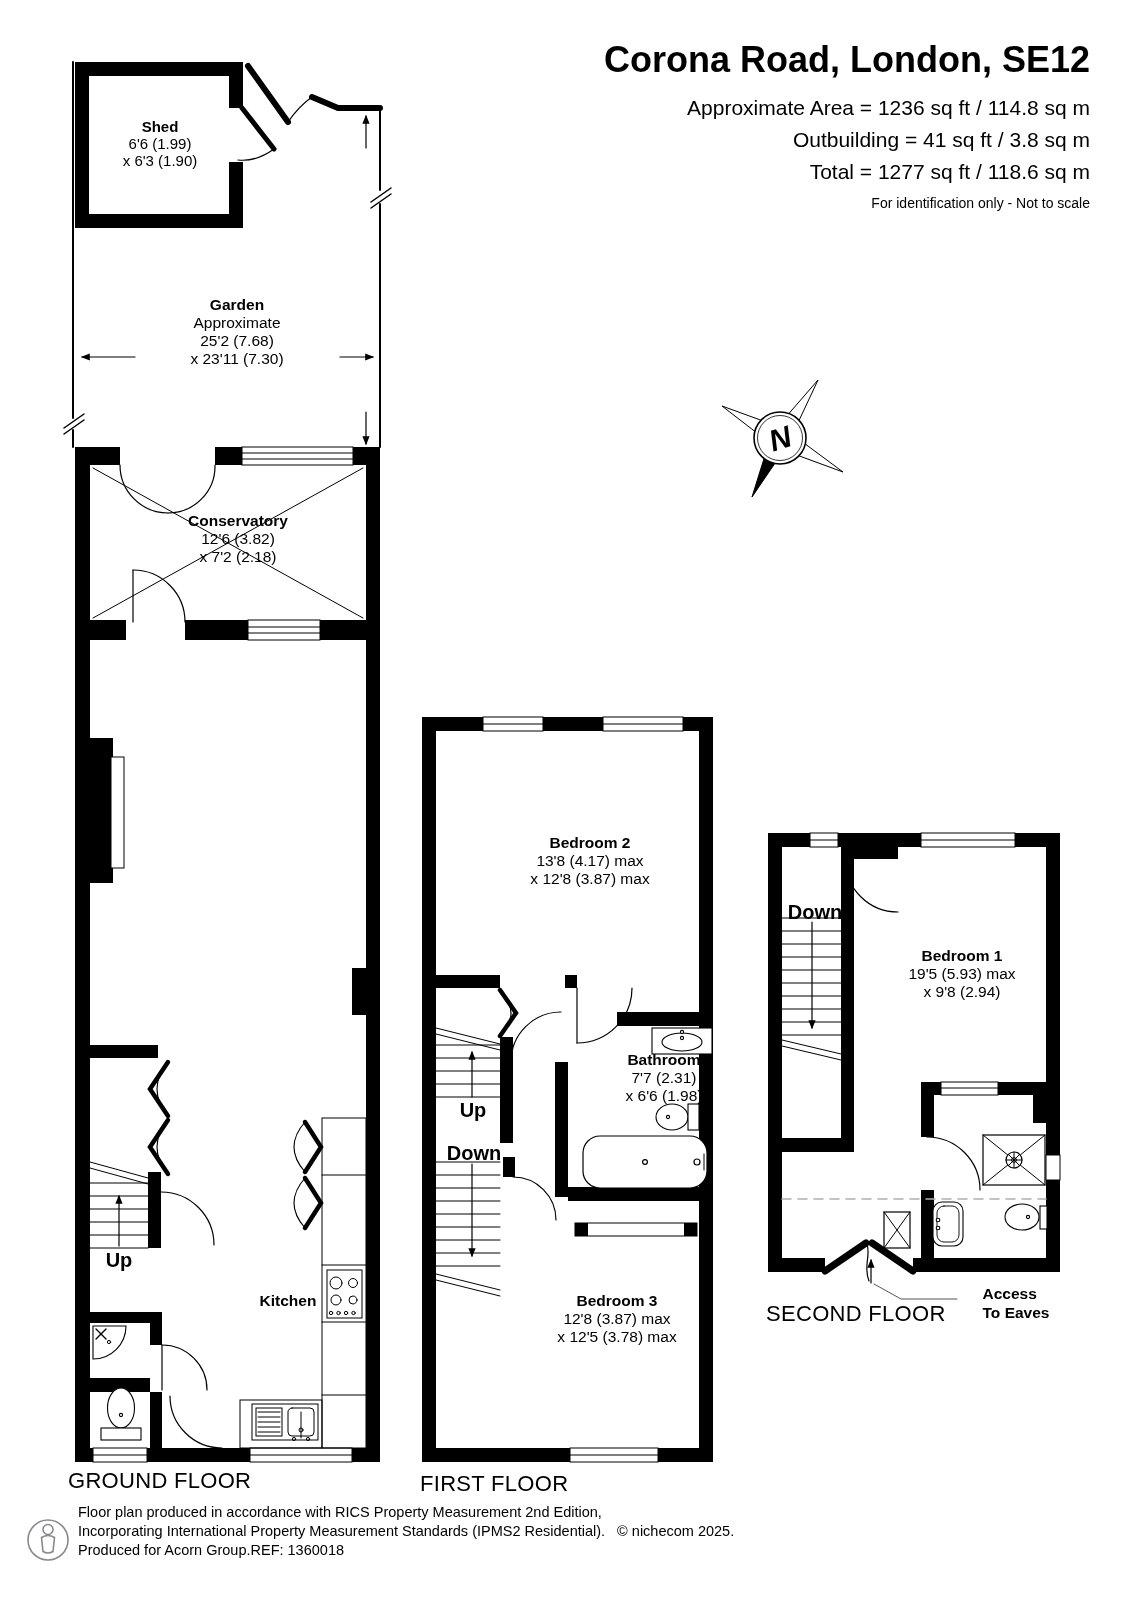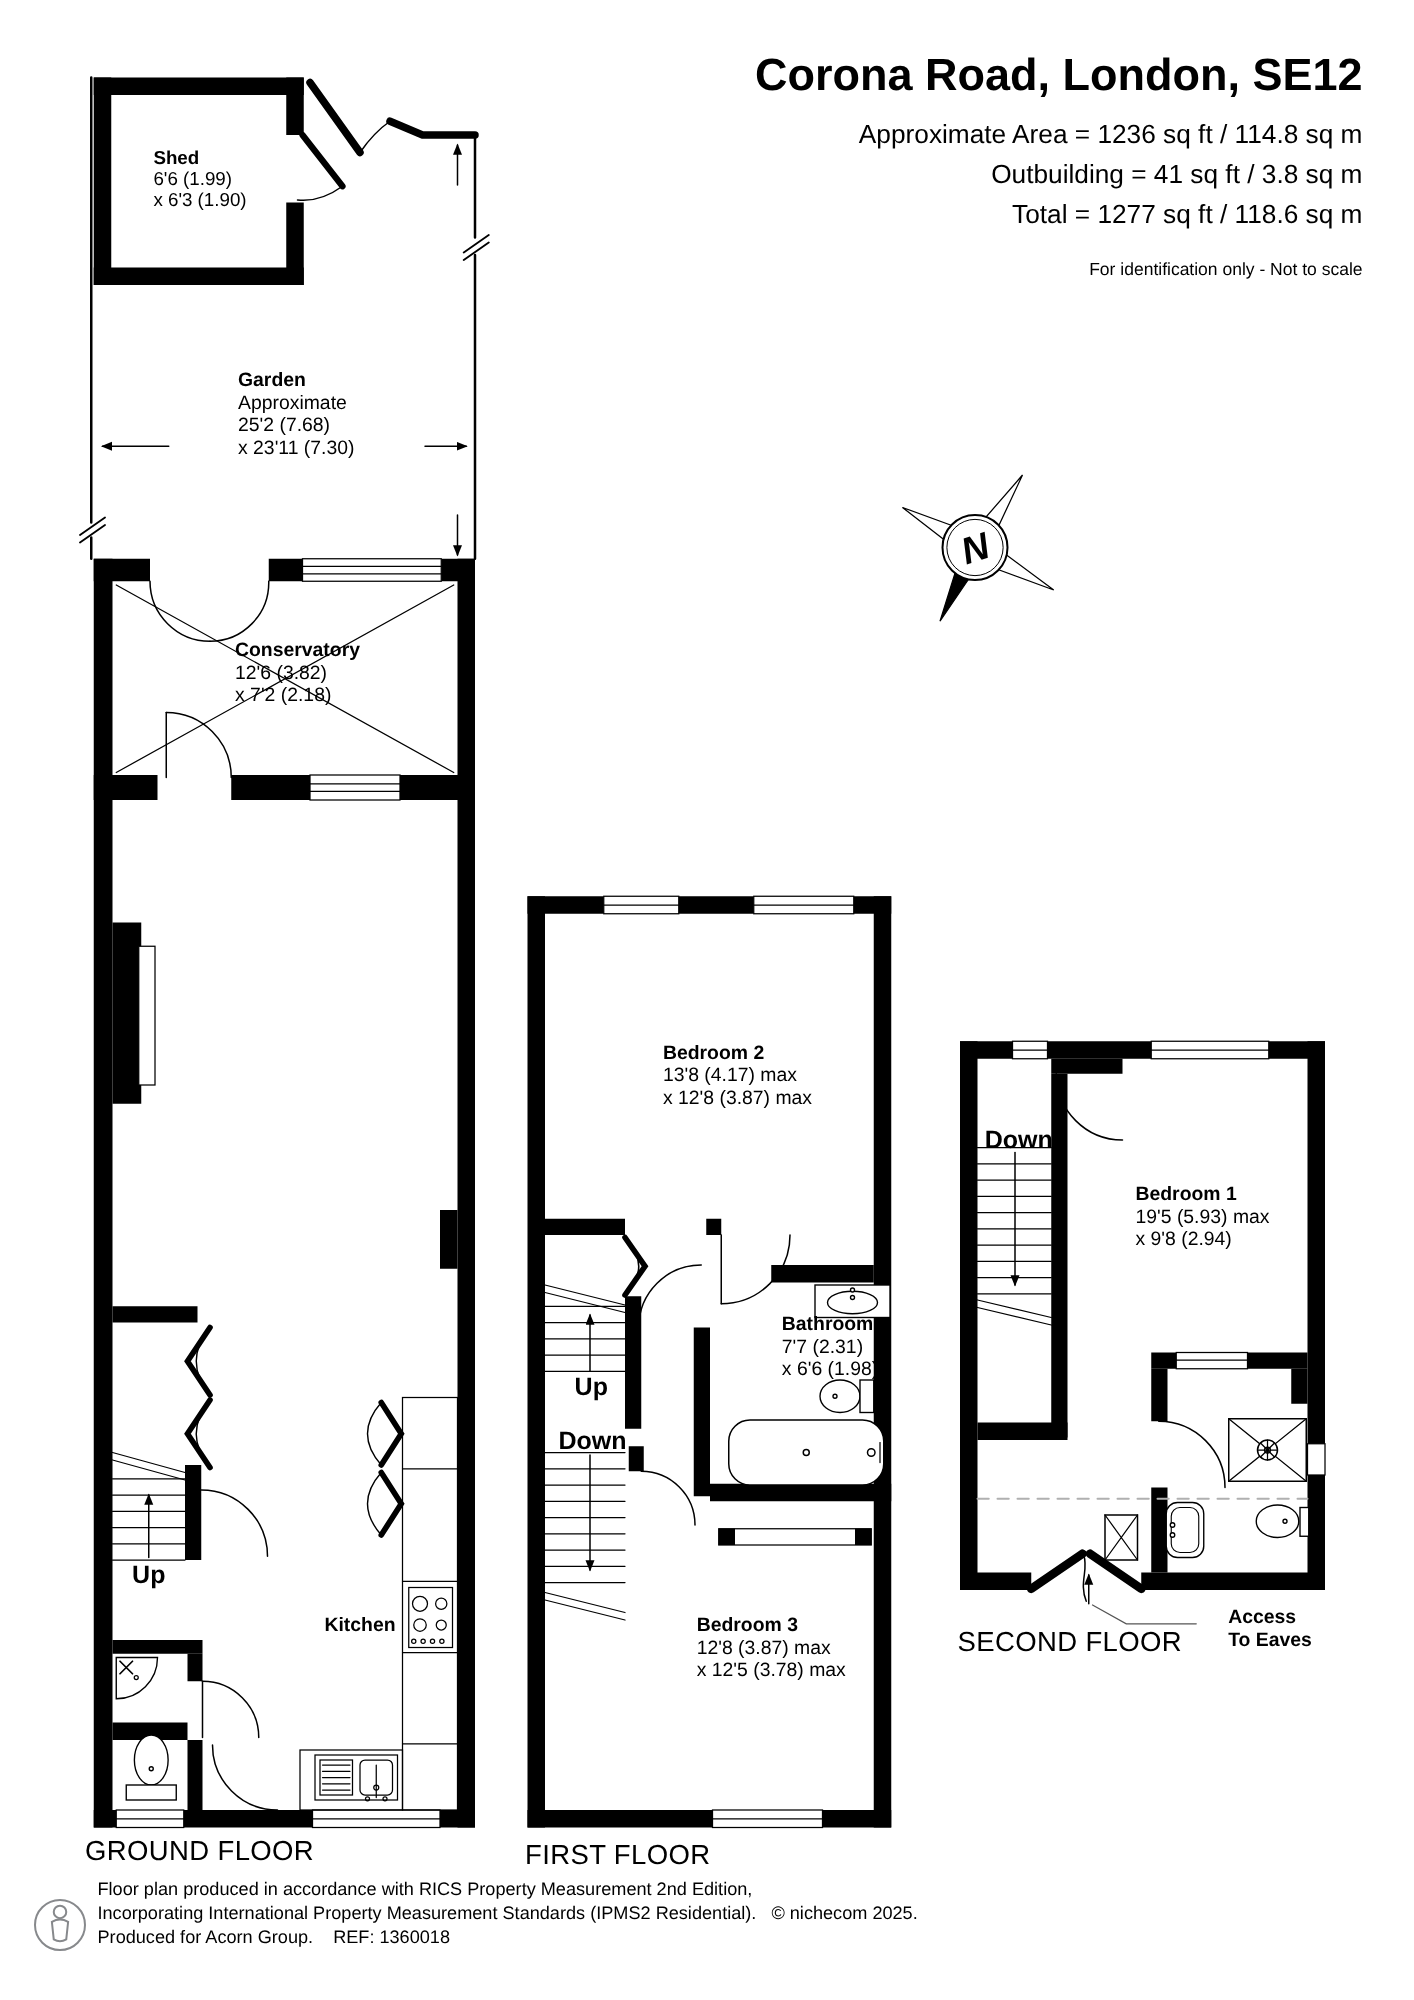"Shed" .lbl { text-align: left -> center }
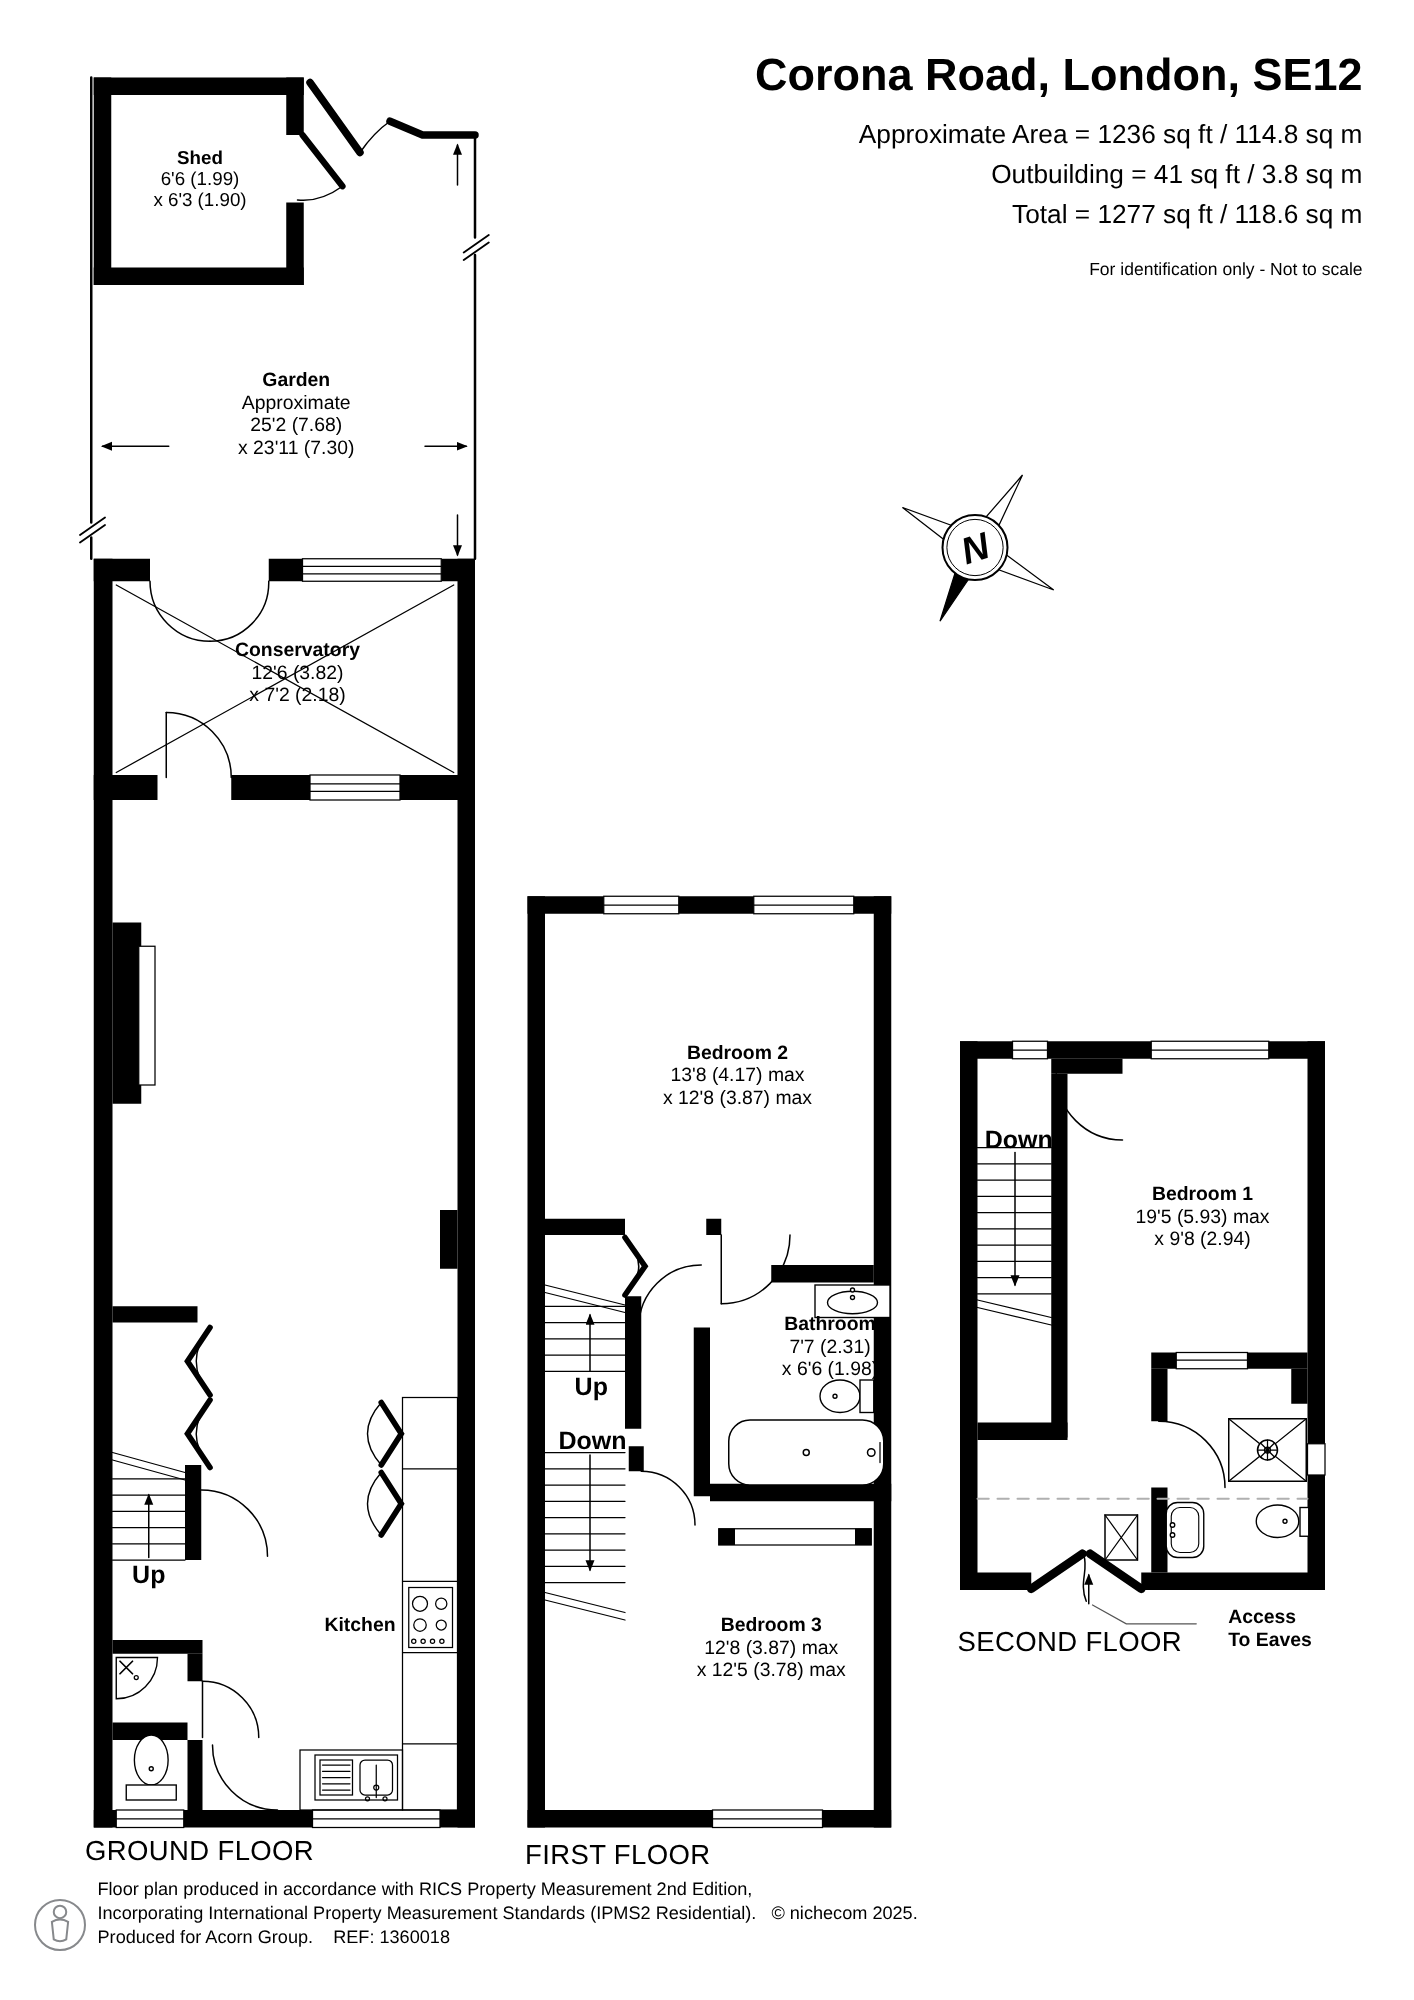"For identification only - Not" .hdr .n { margin-top: 19px -> 7px }
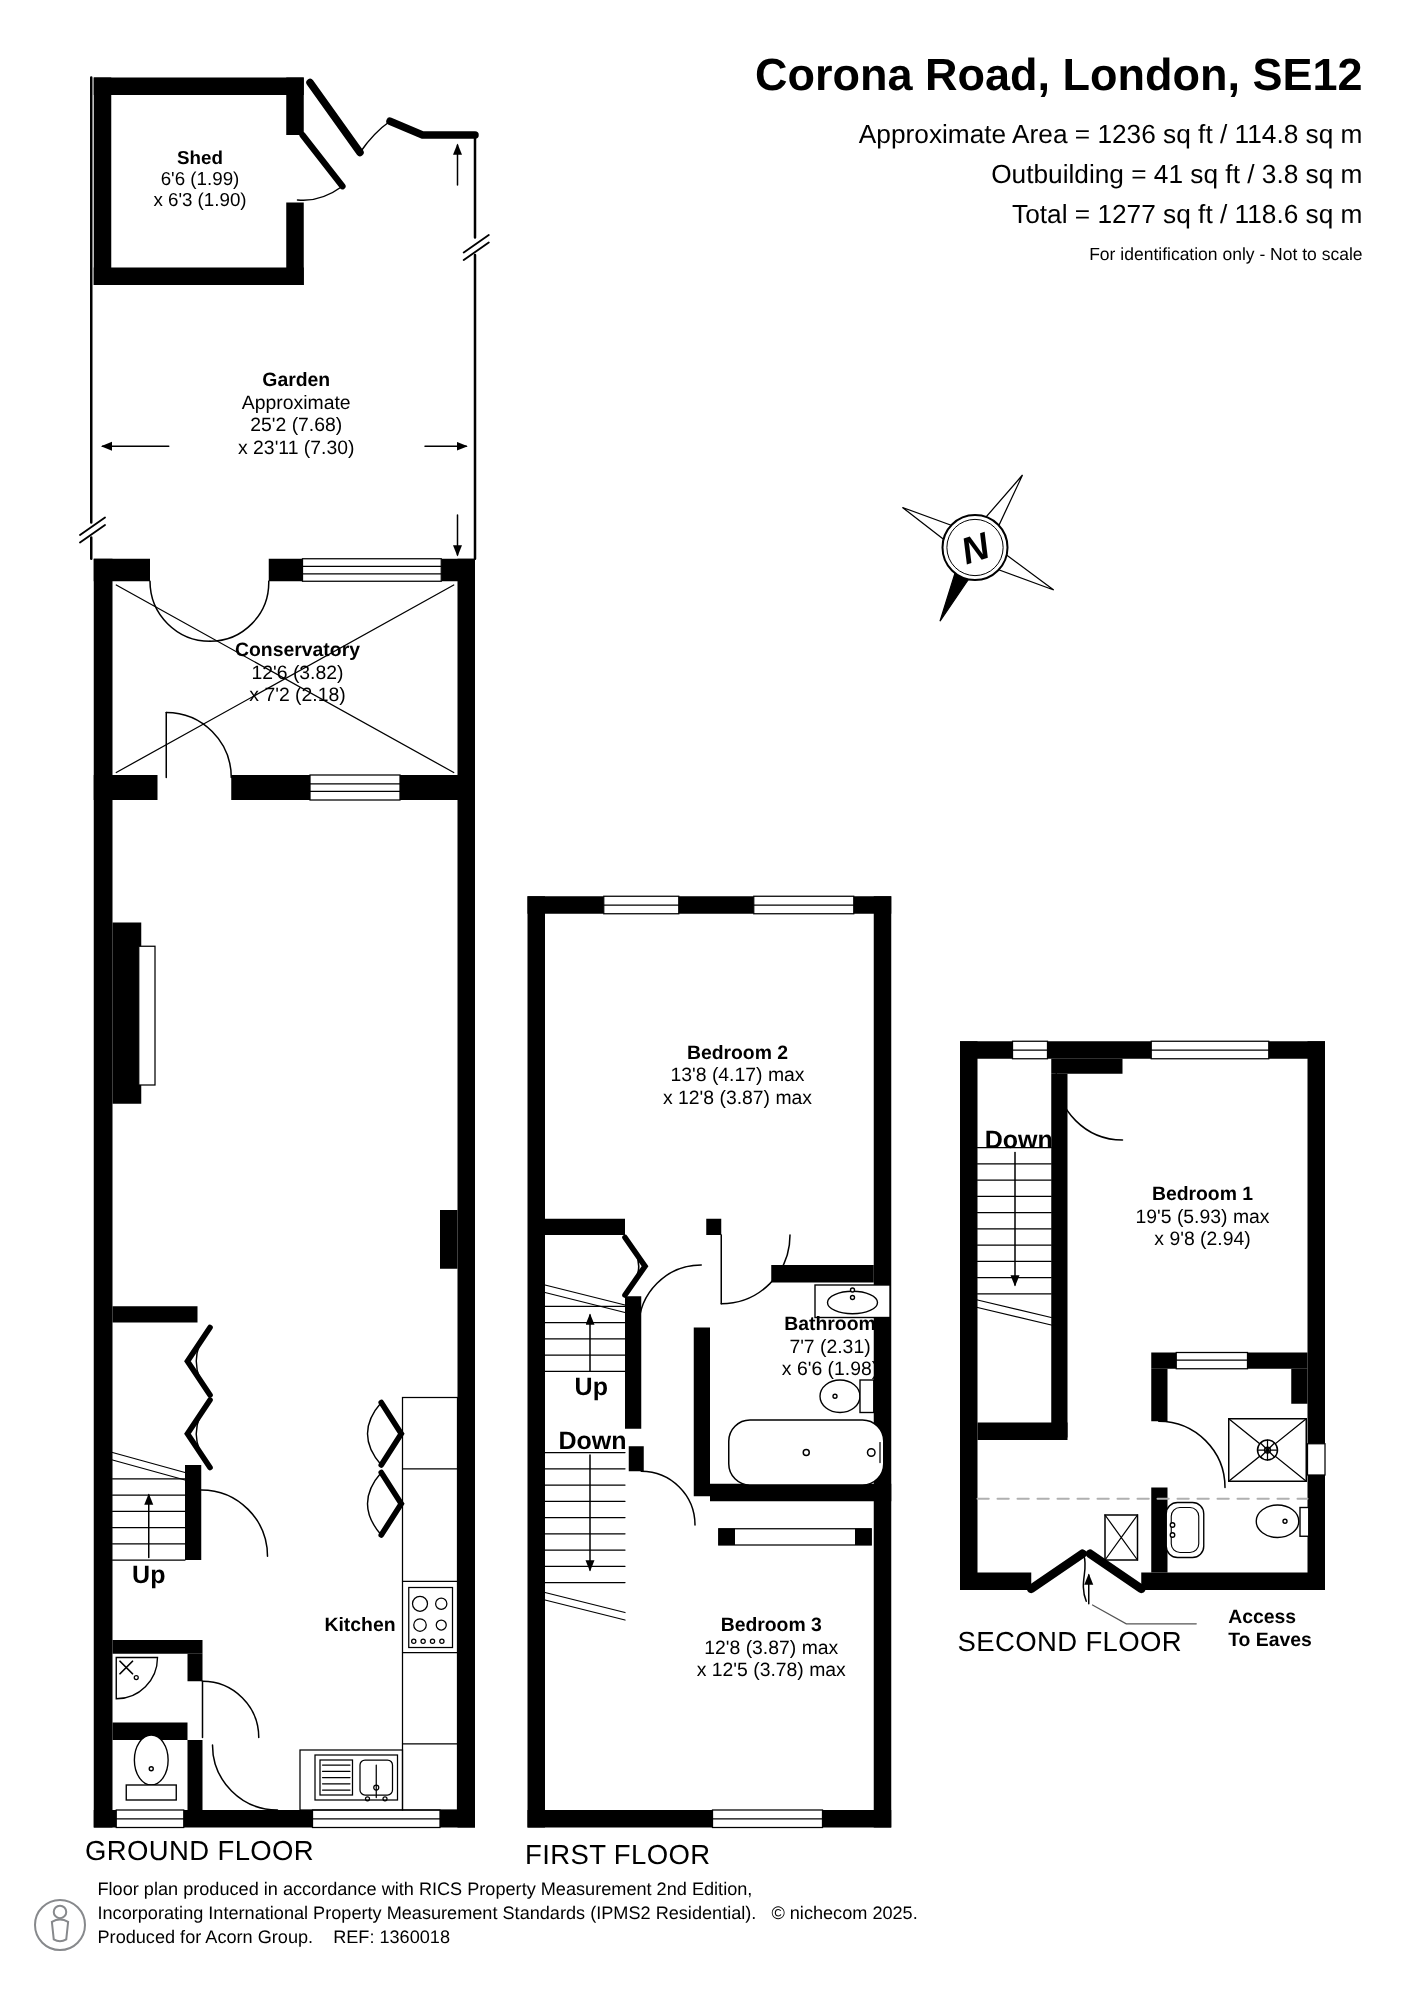"REF: 1360018" .ftr .rf { margin-left: 16px -> none }
